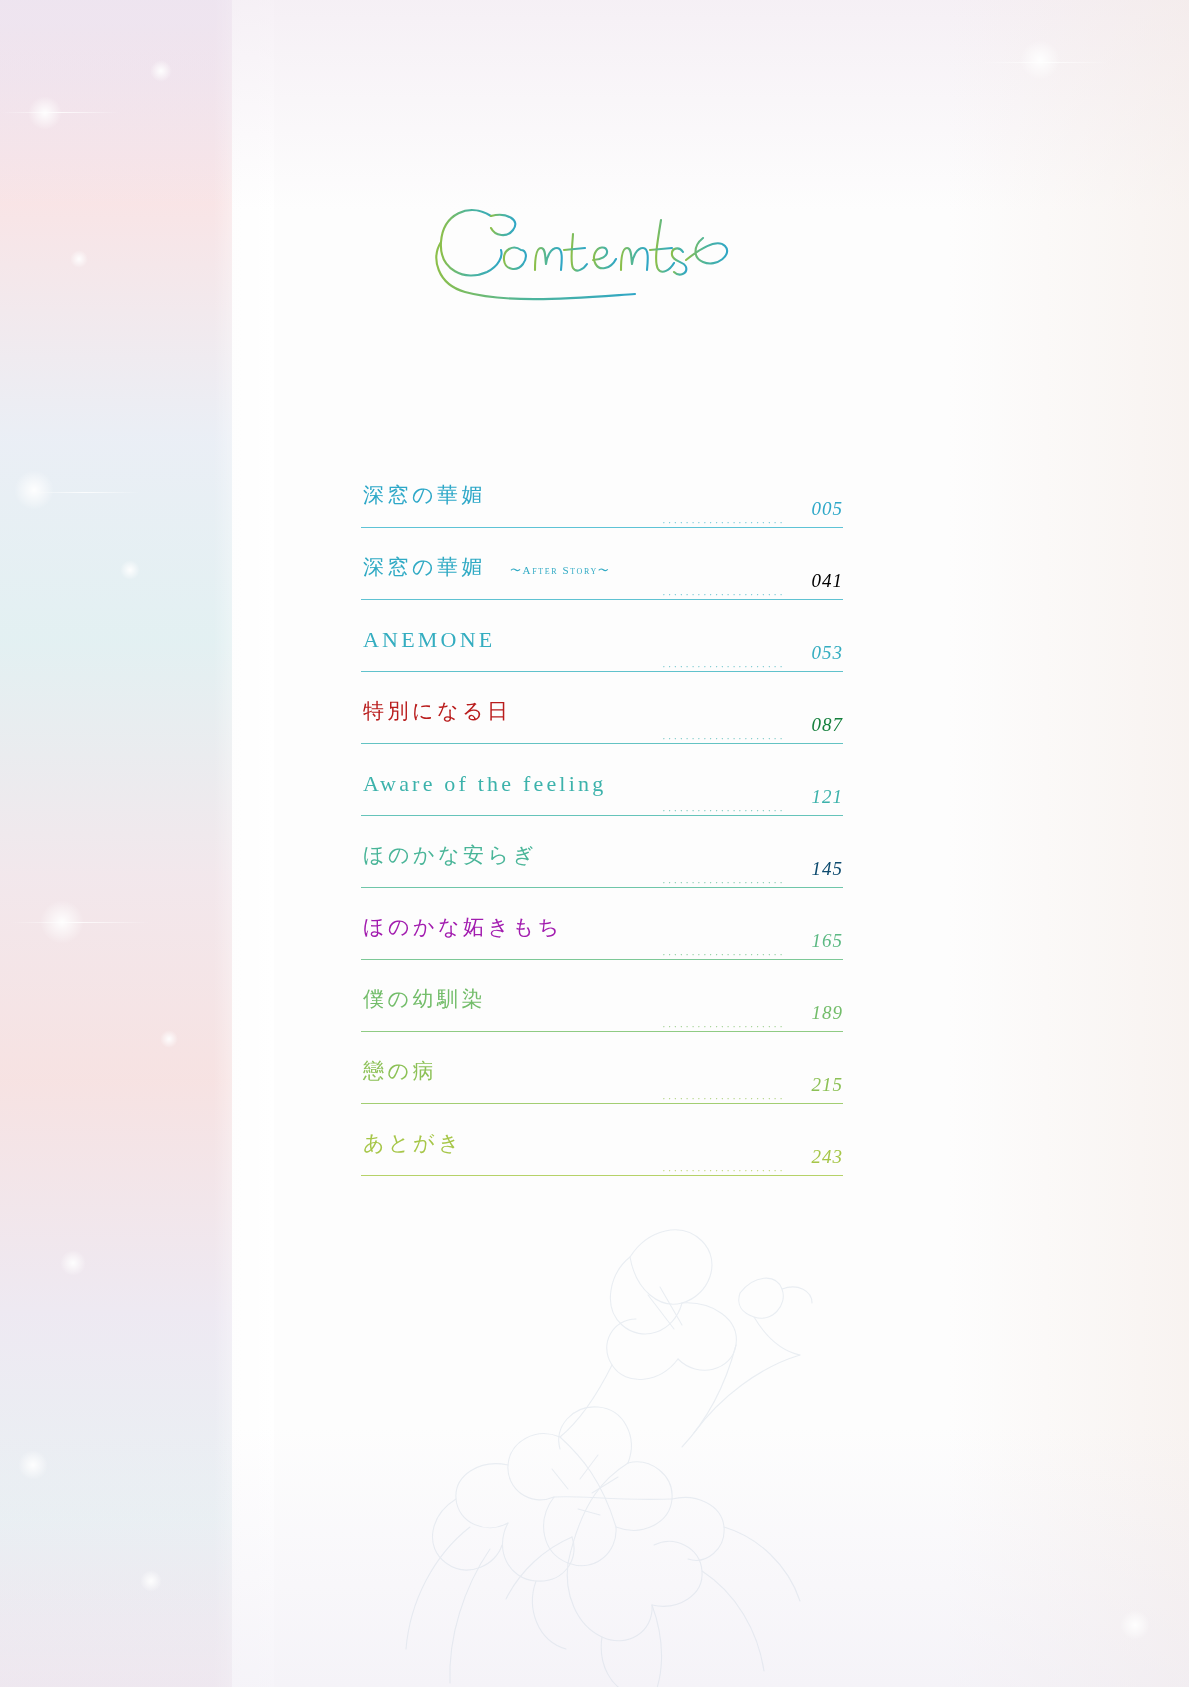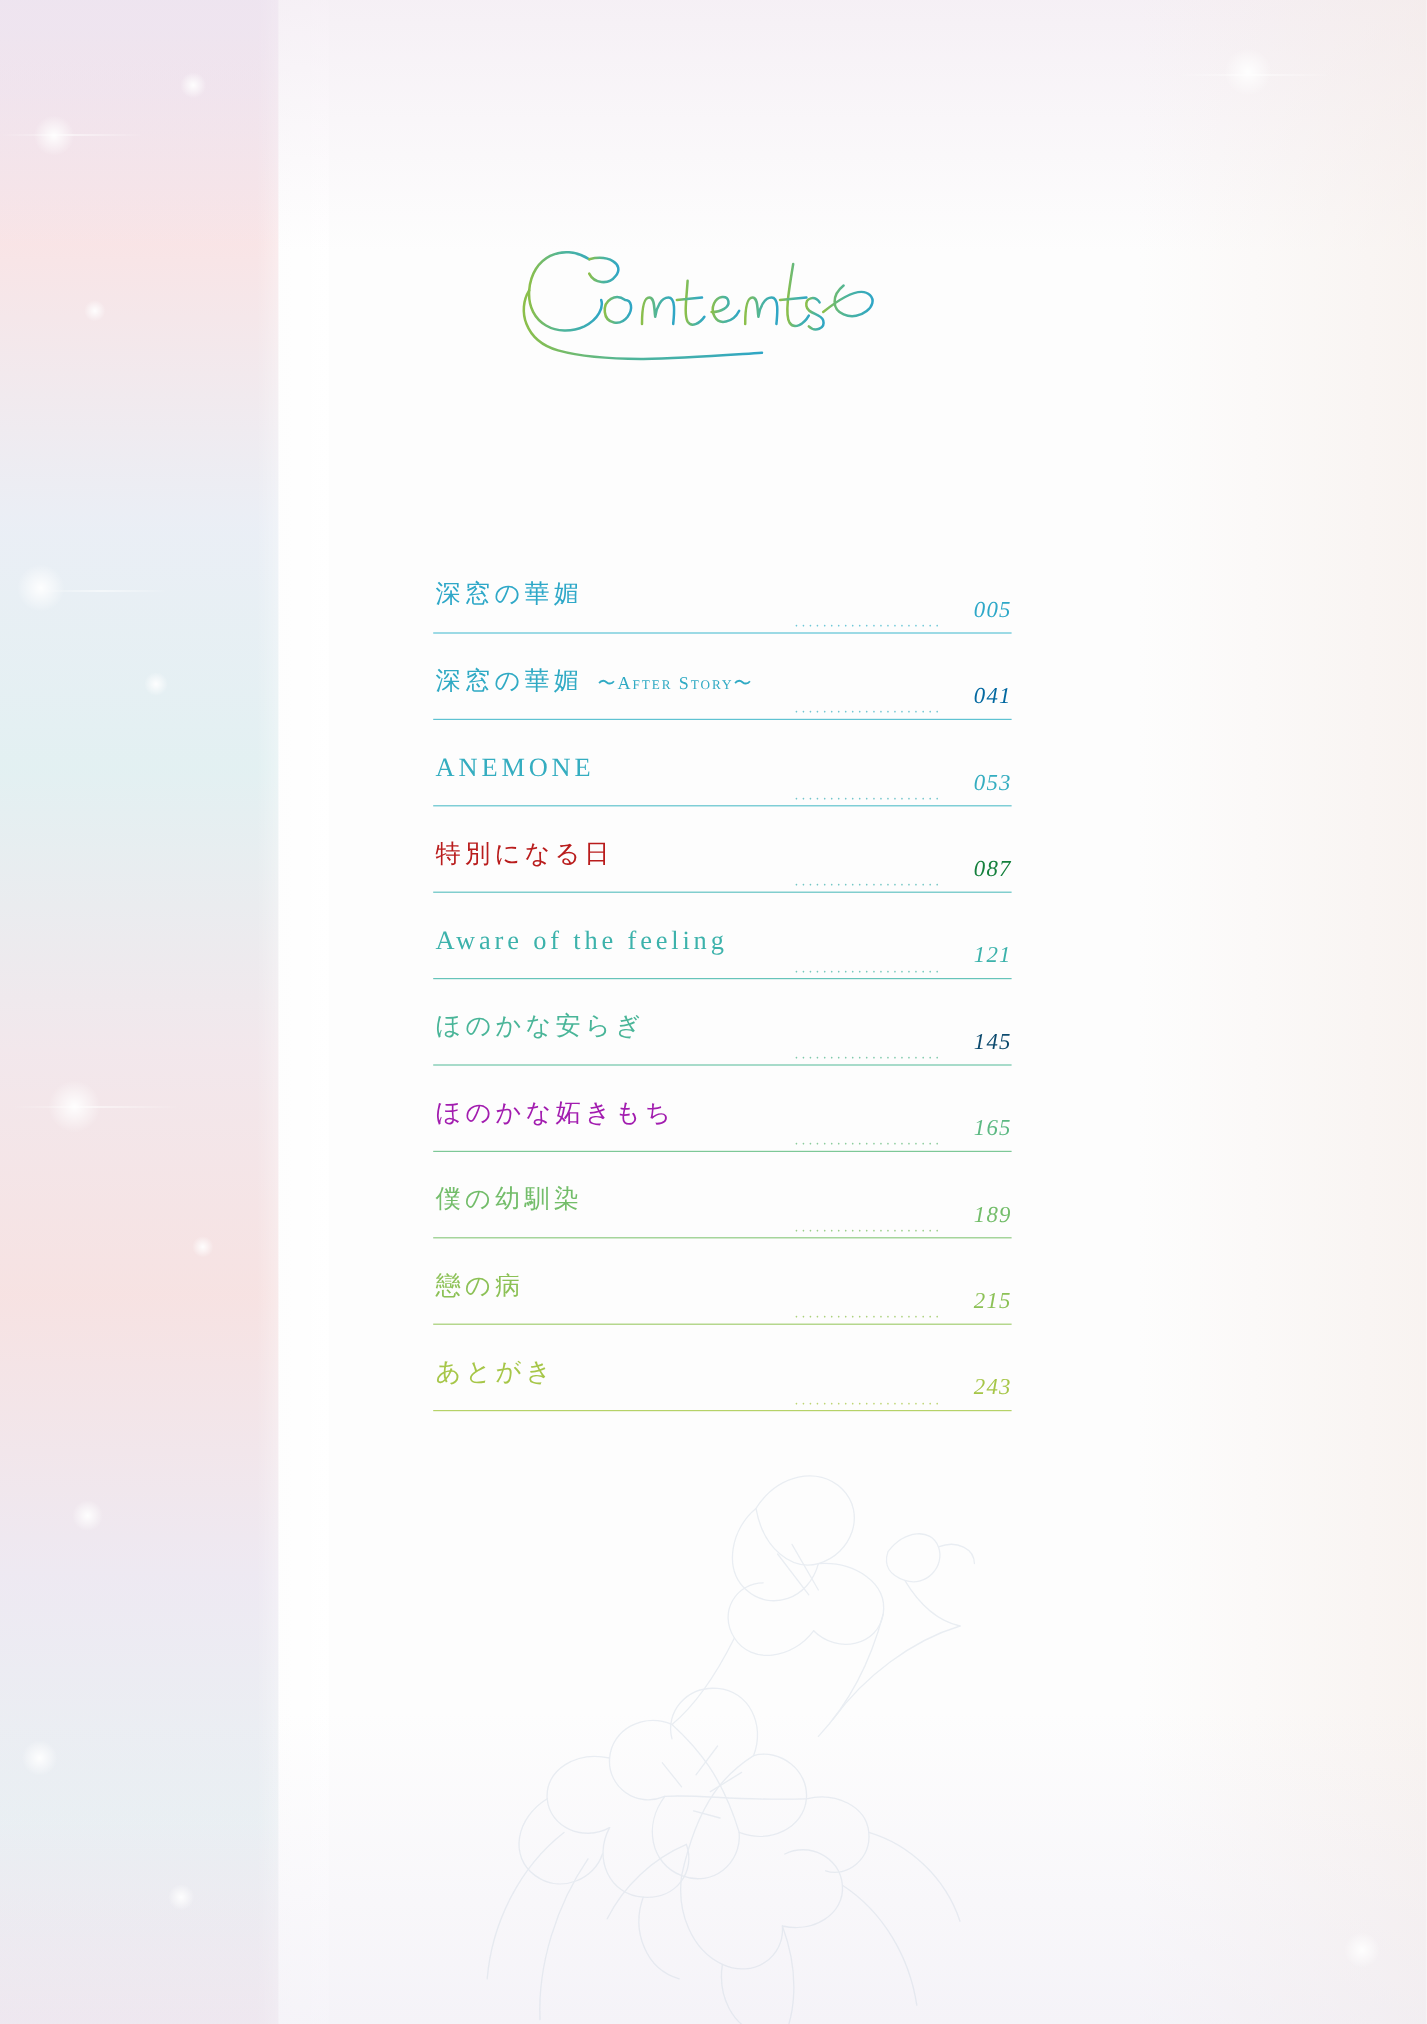"〜After Story〜" .toc-title .sub { font-size: 15px -> 11px; margin-left: 12px -> 24px }
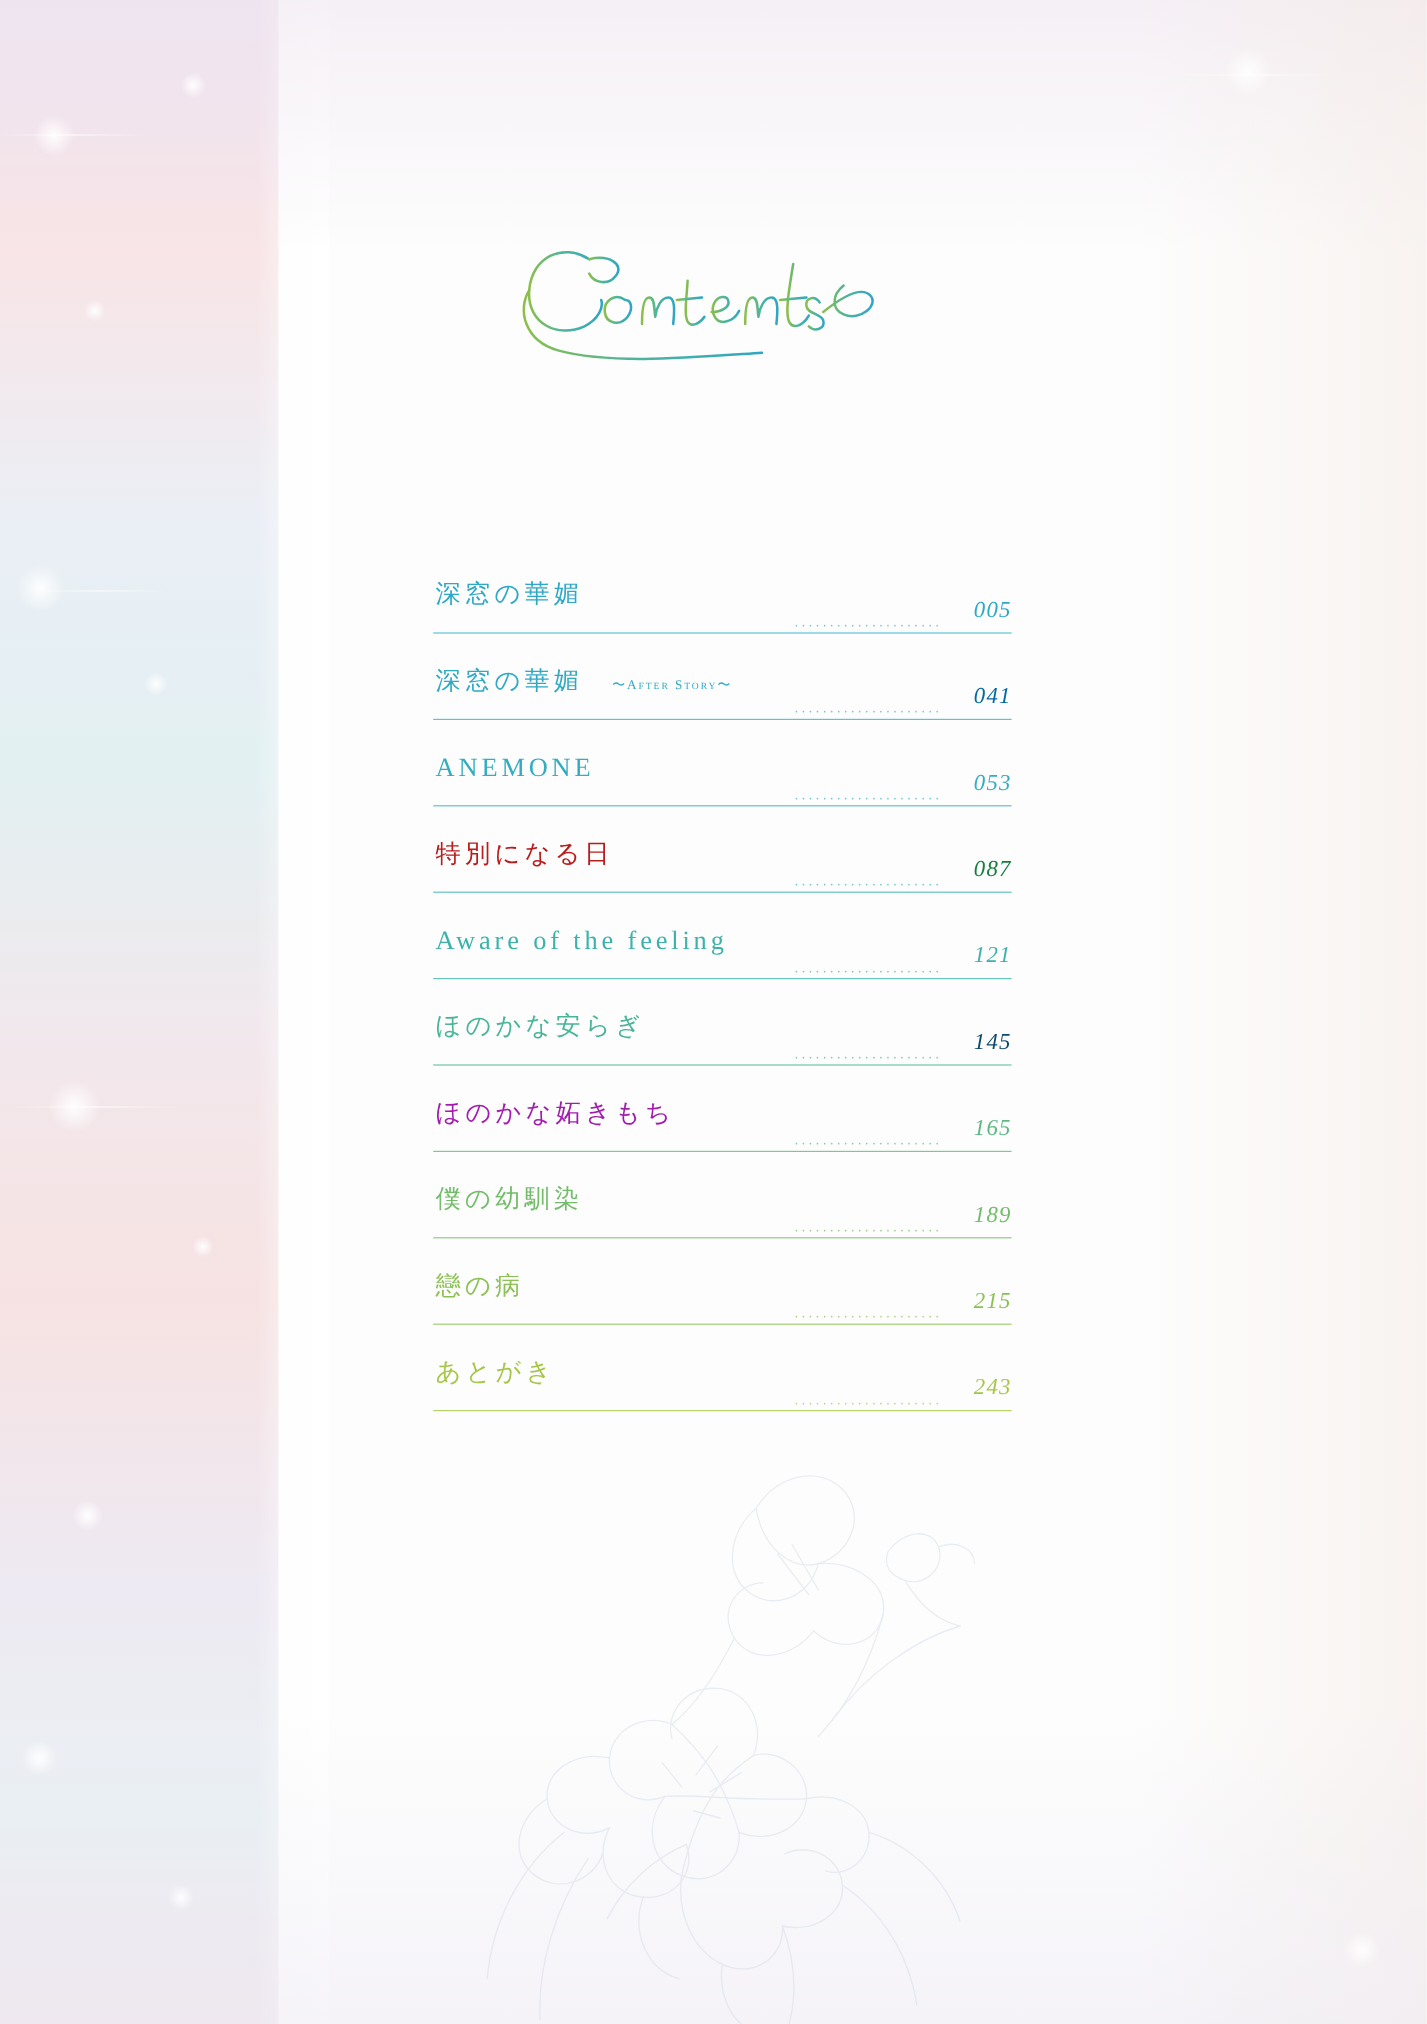"041" div.toc-page { color: #0369a1 -> #000000 }
